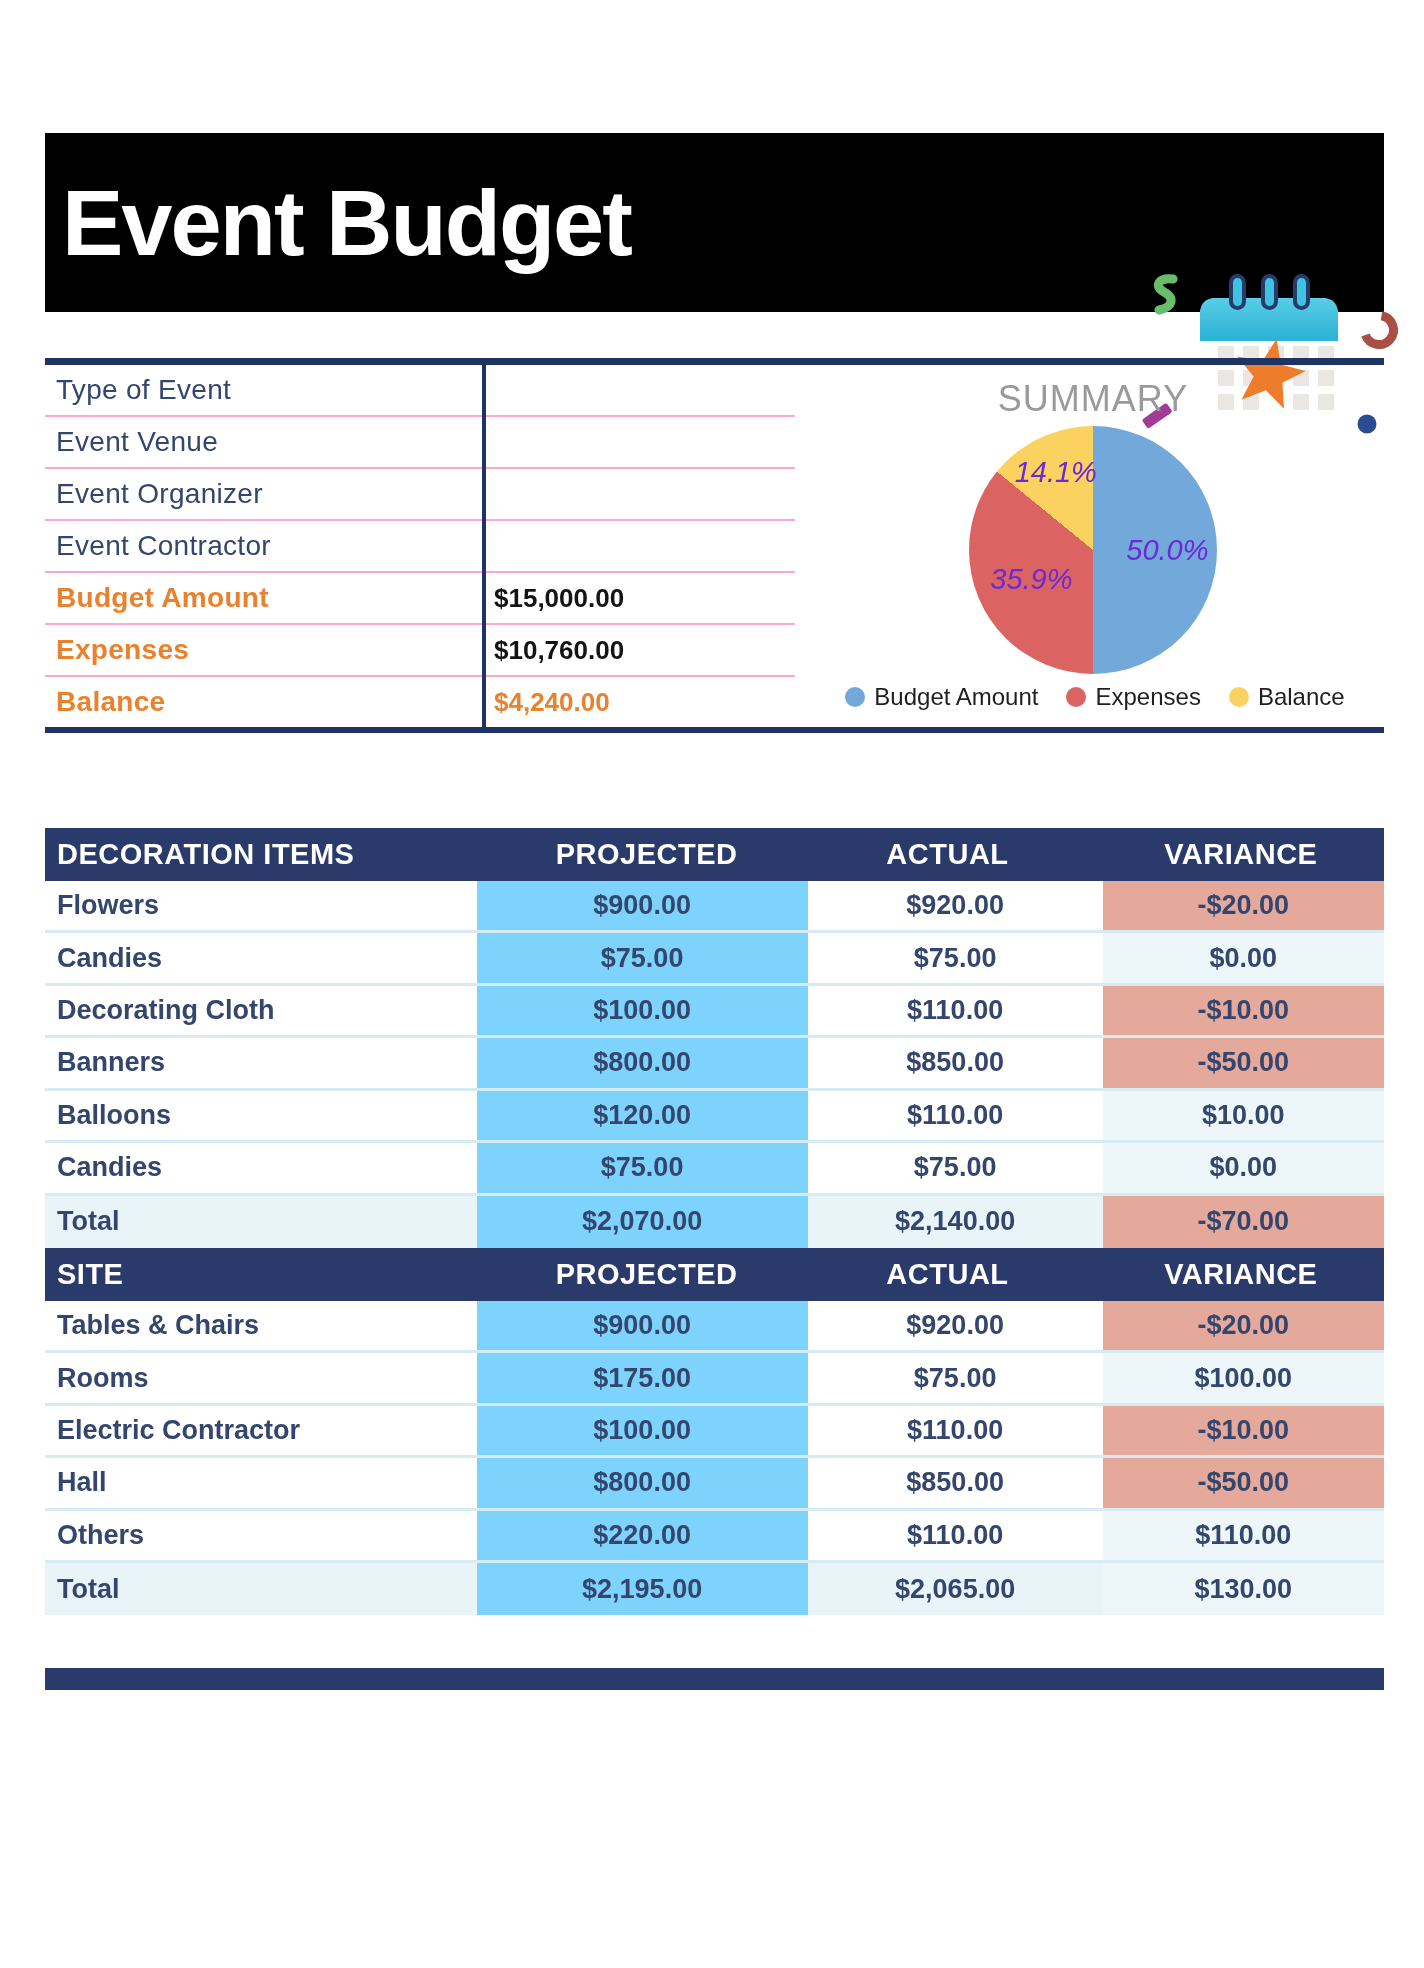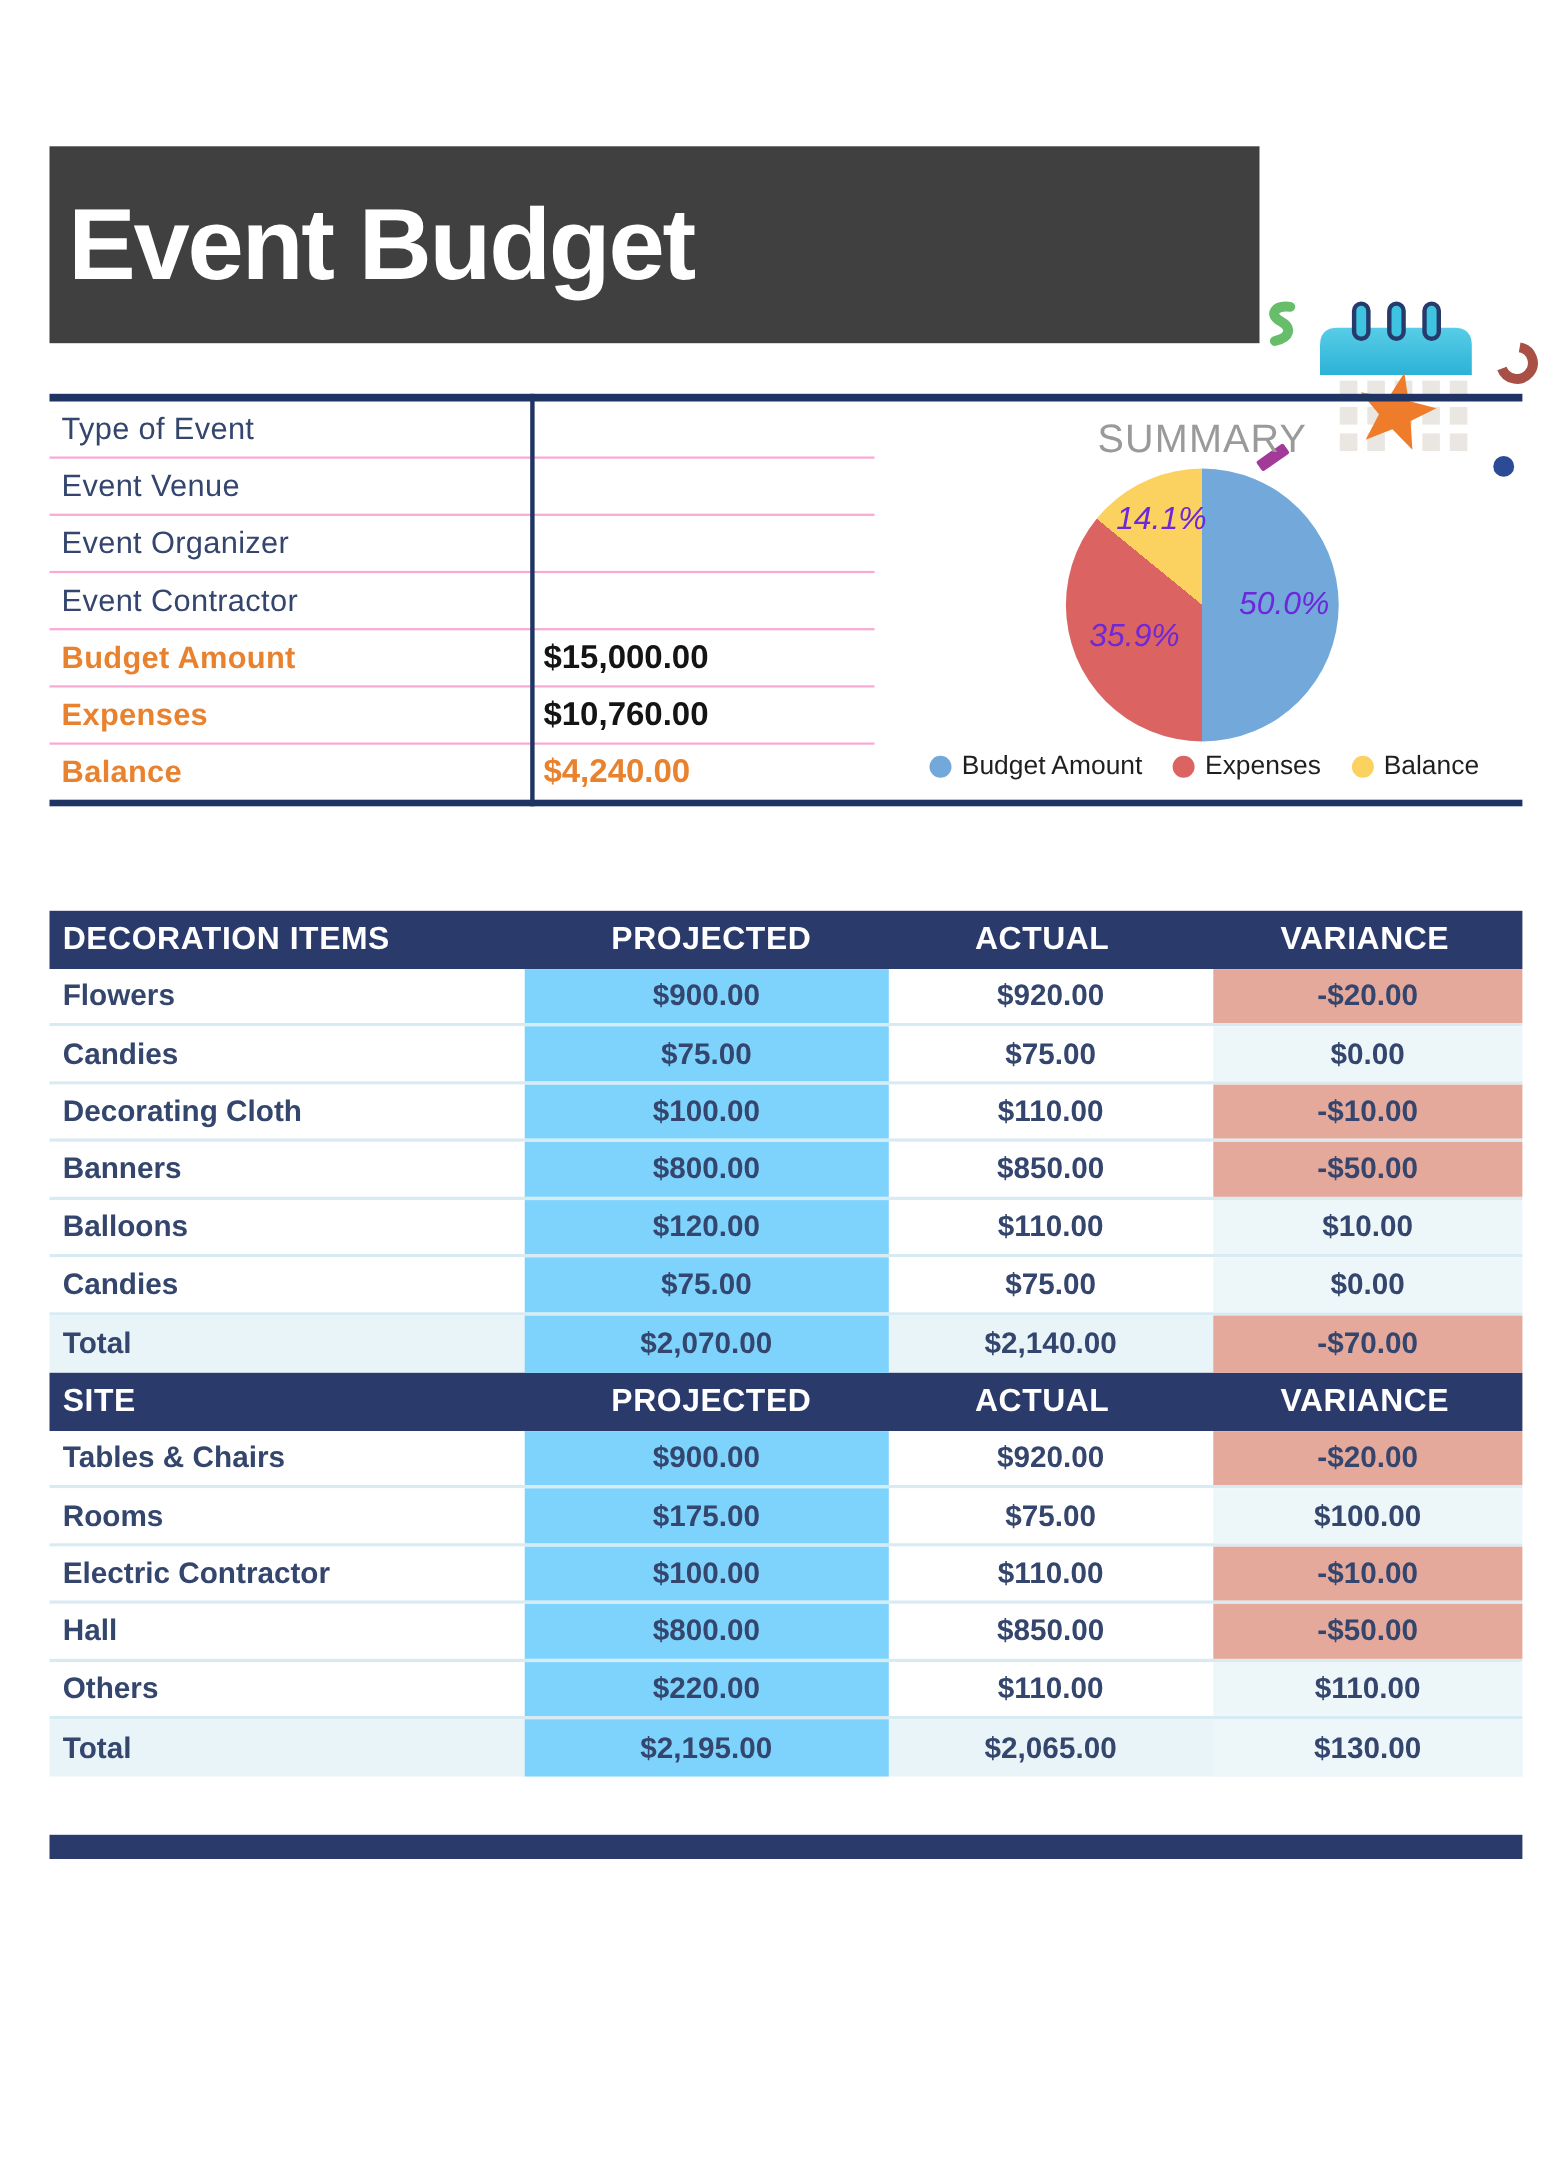"Event Budget" .banner { background: #404040 -> #000000; width: 1100px -> 1339px }
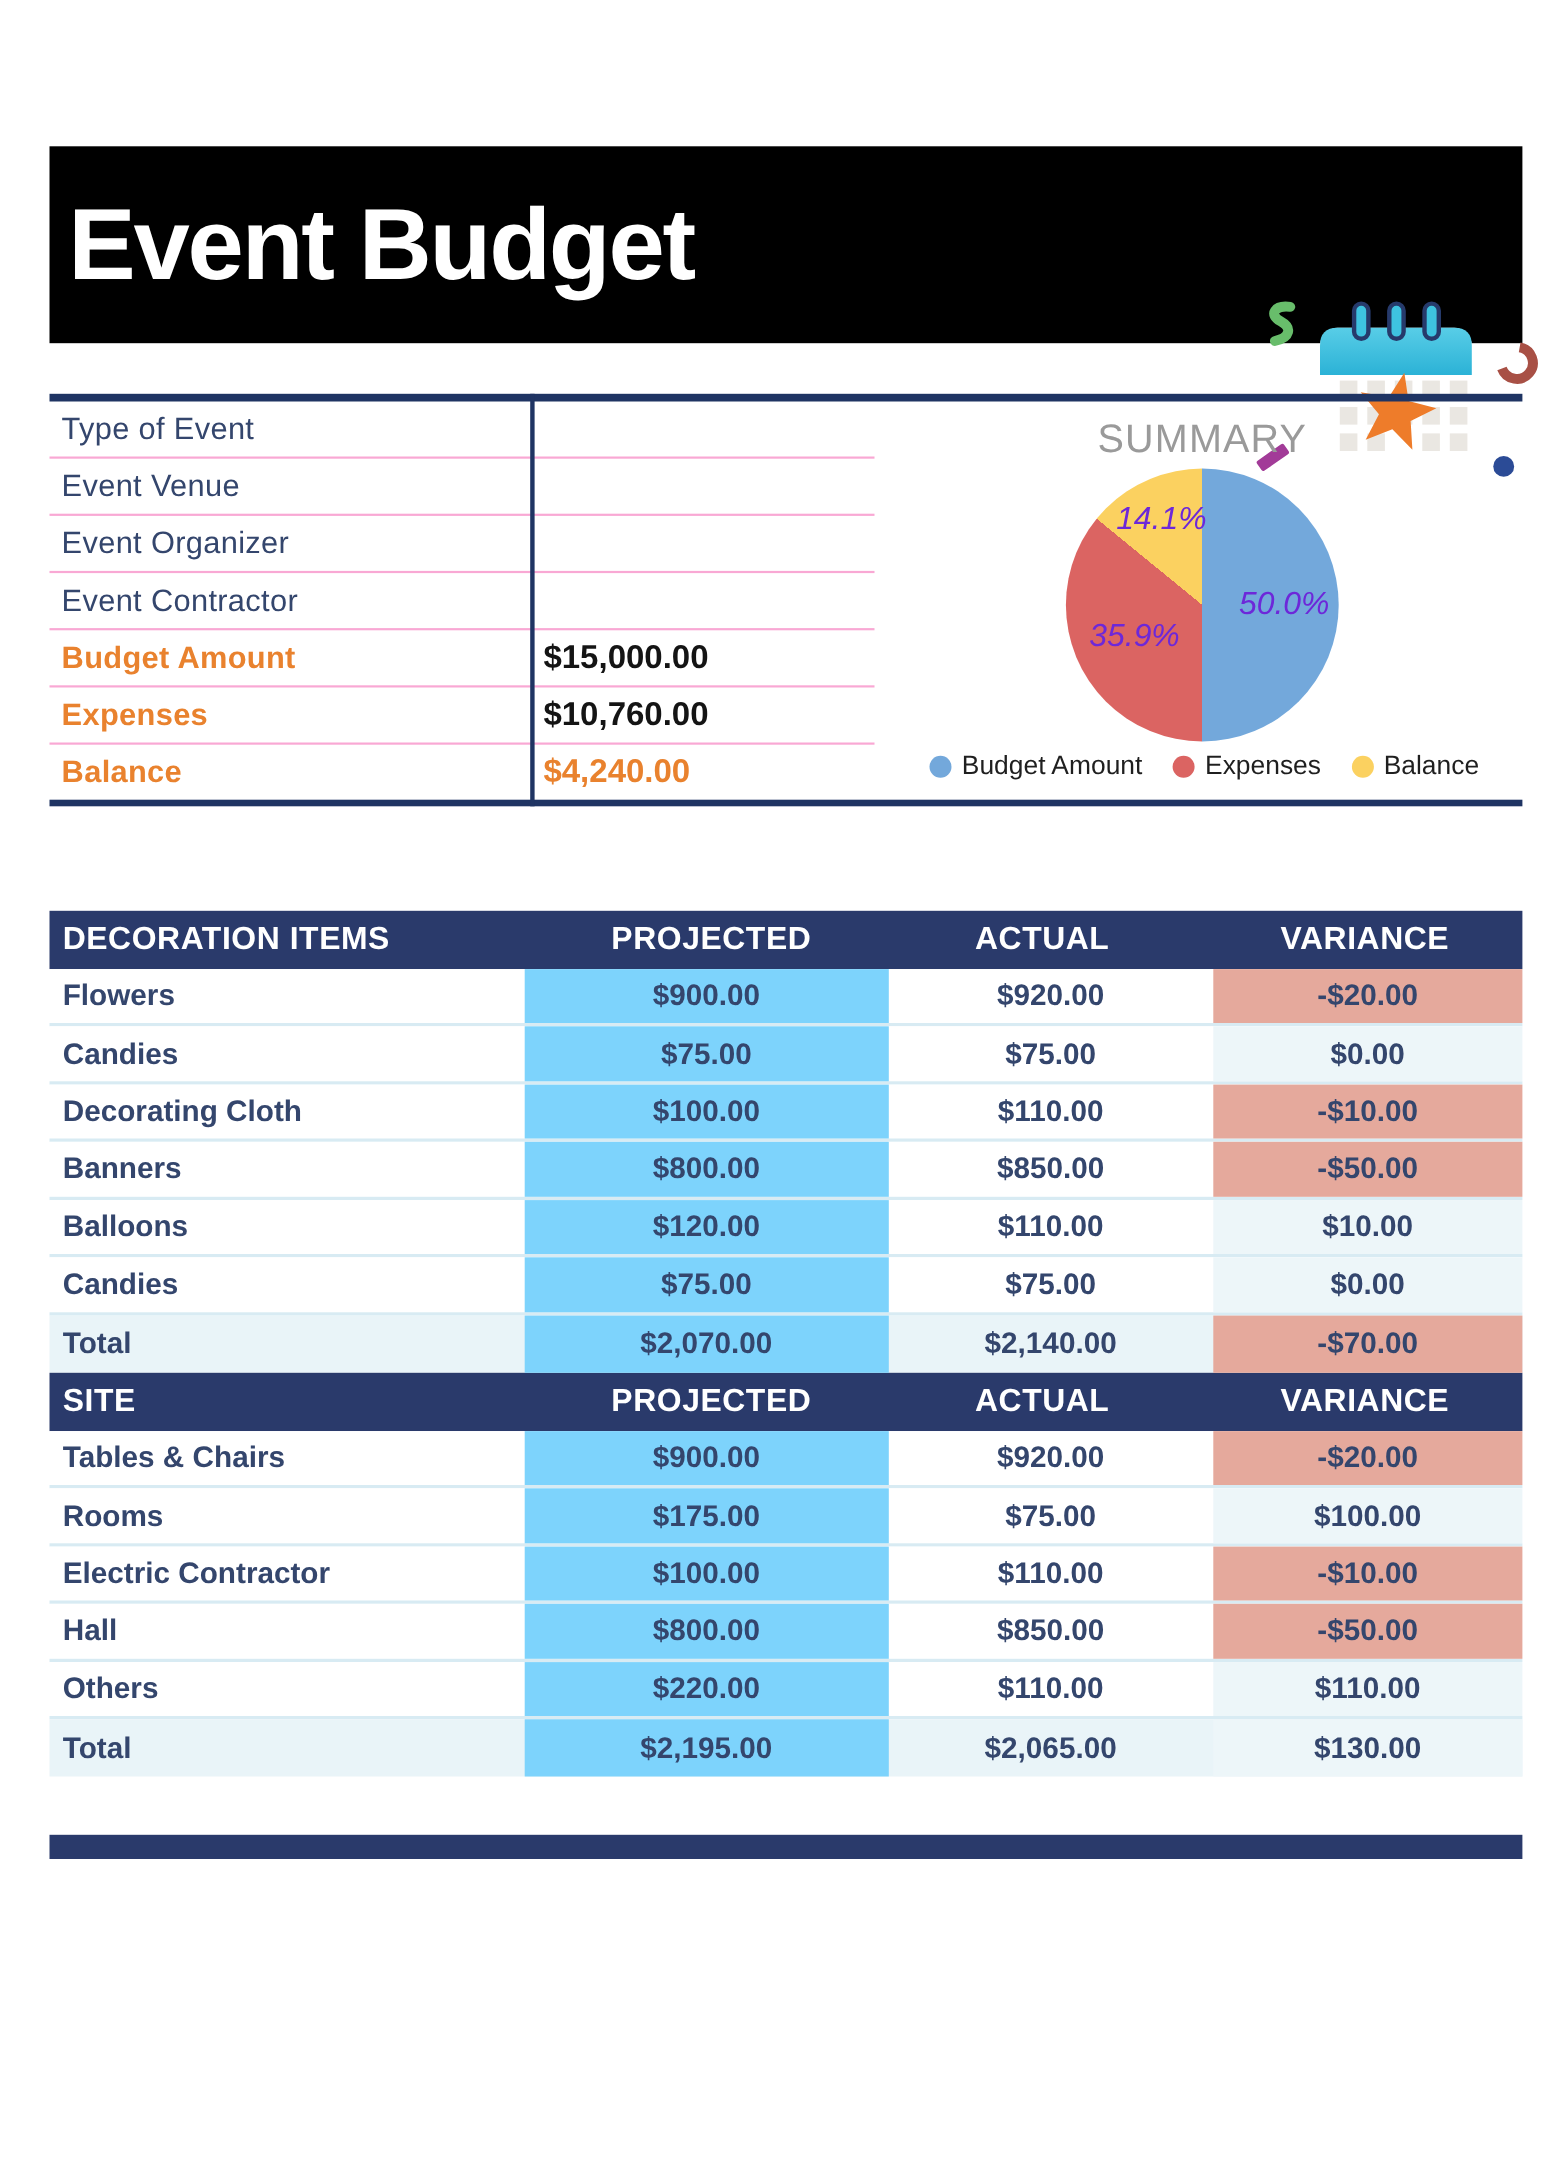"$15,000.00" .f-value { font-size: 30px -> 26px }
